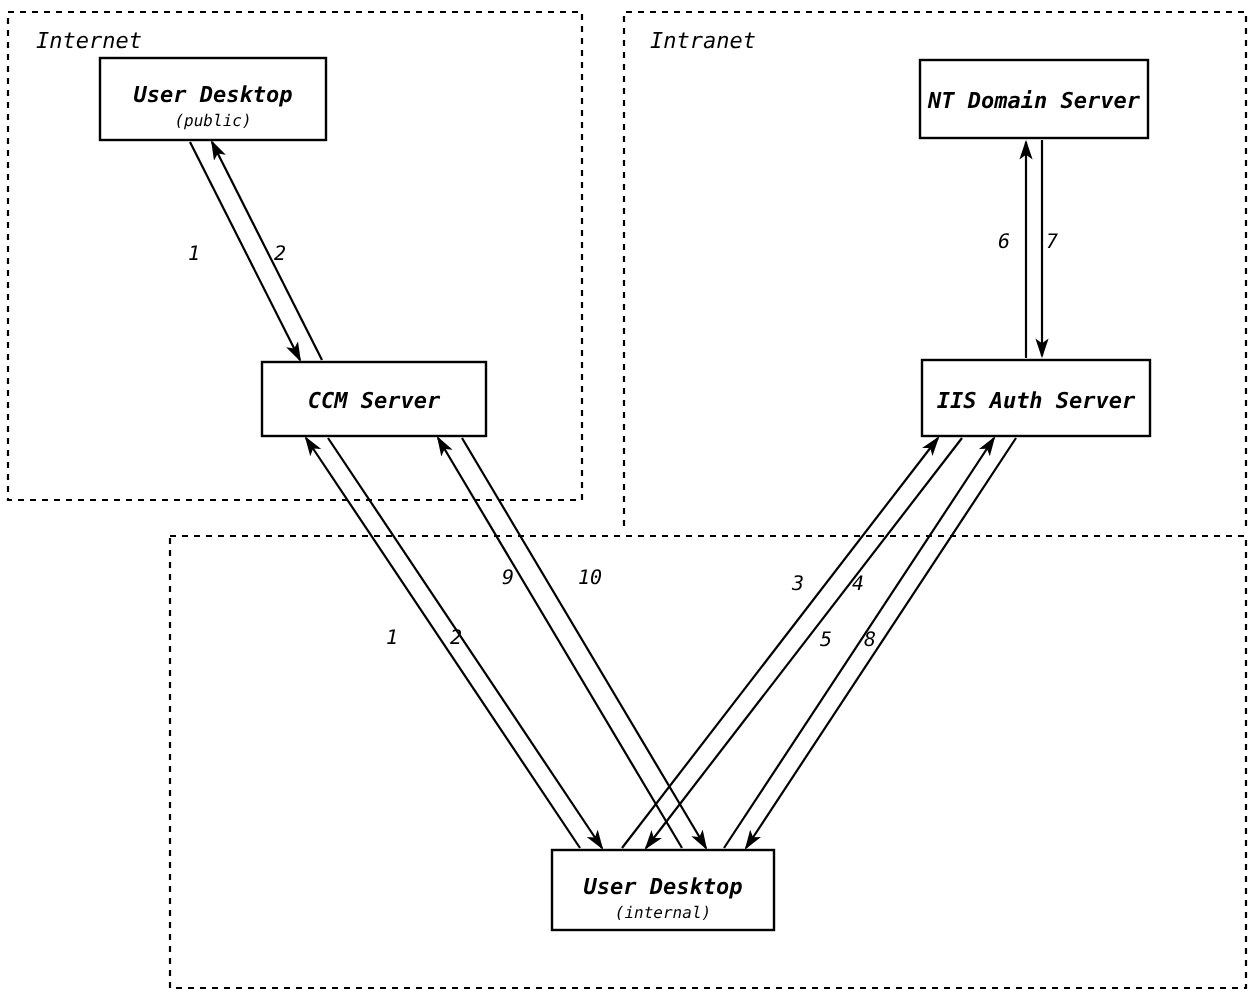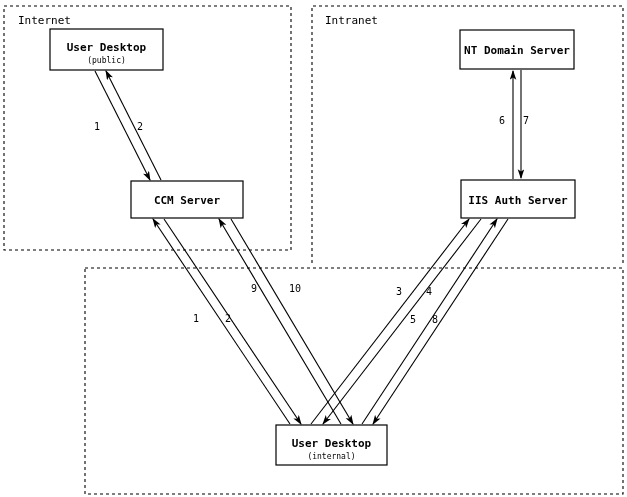"Internet" #canvas { font-style: none -> italic }
